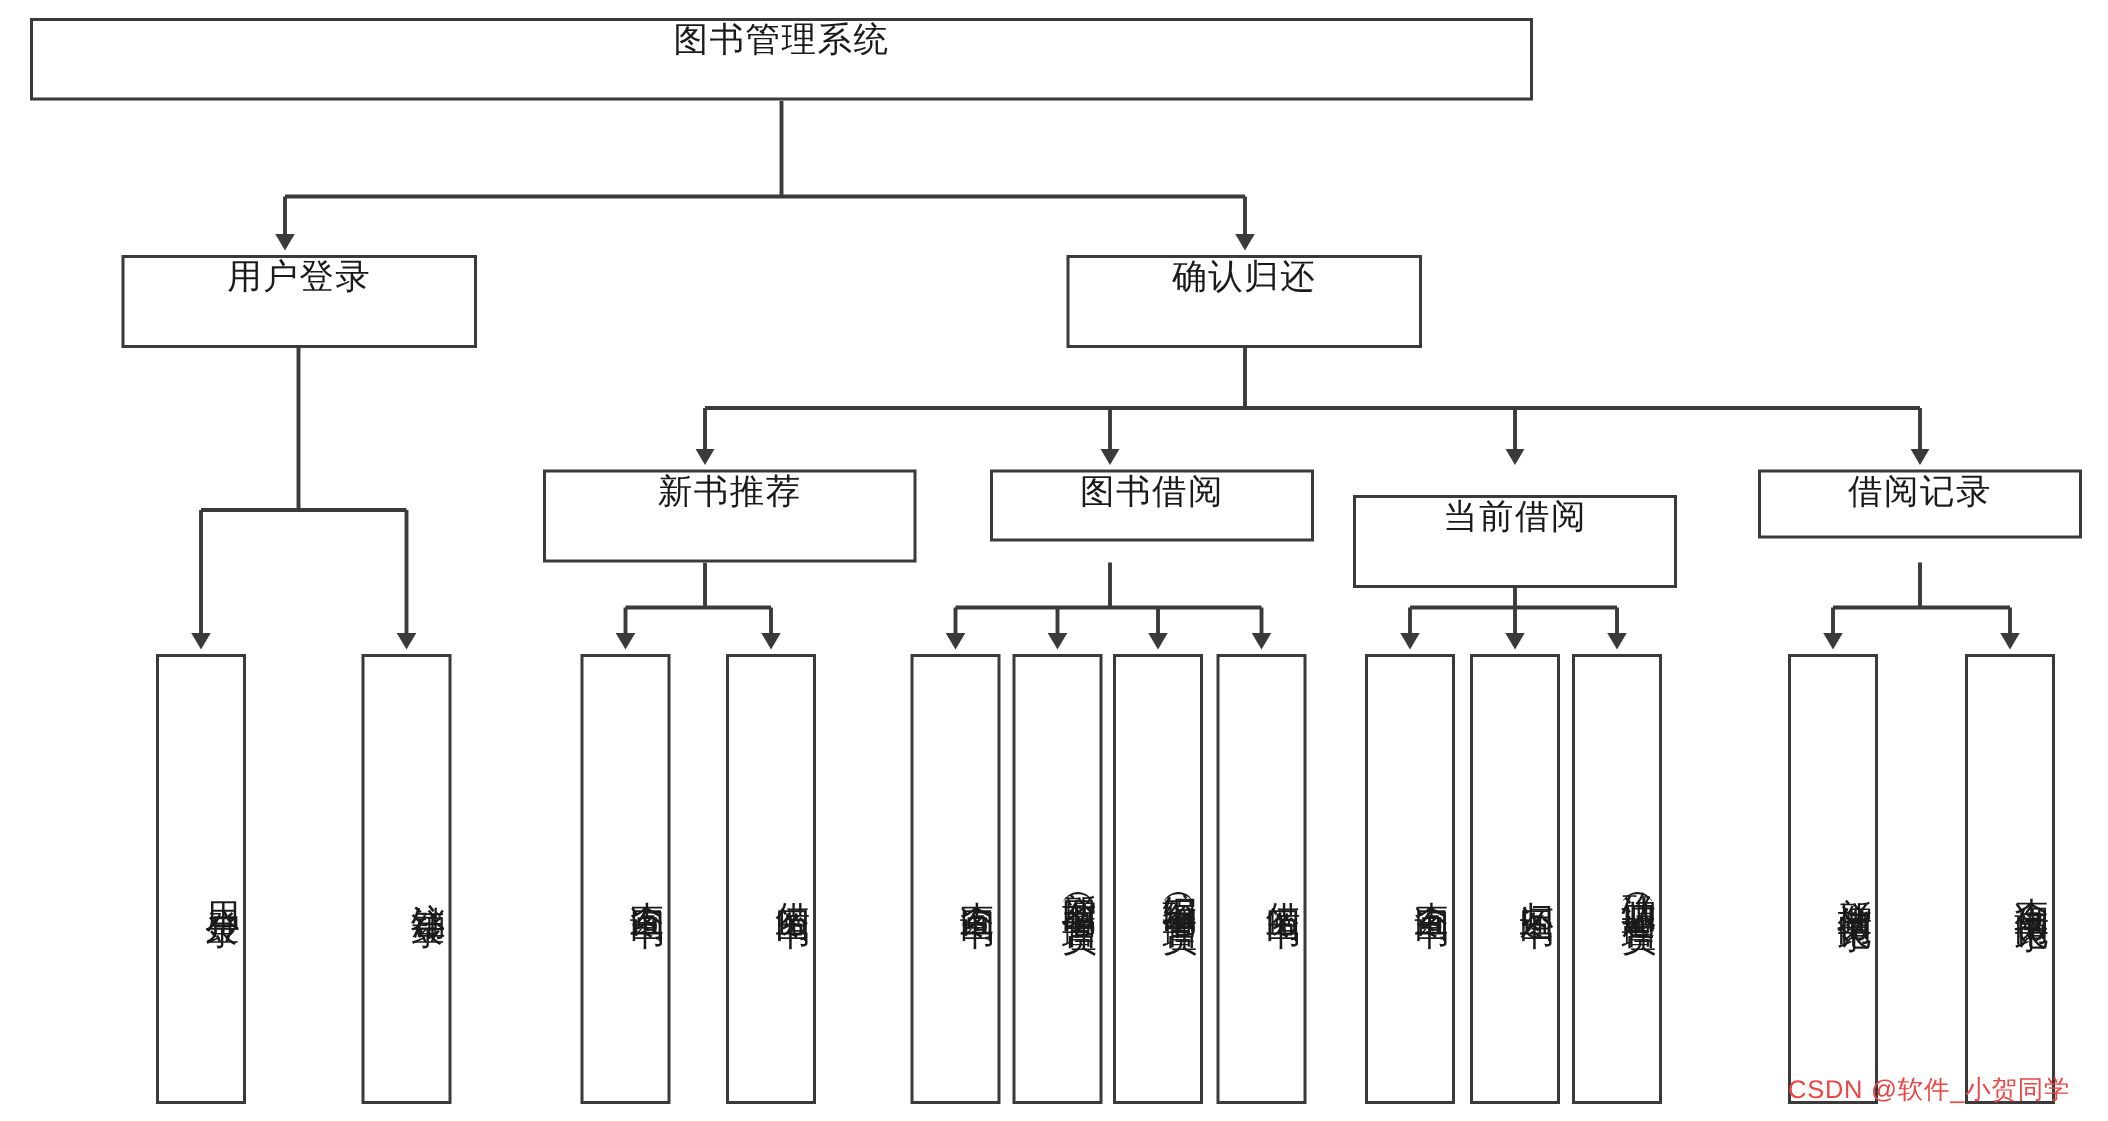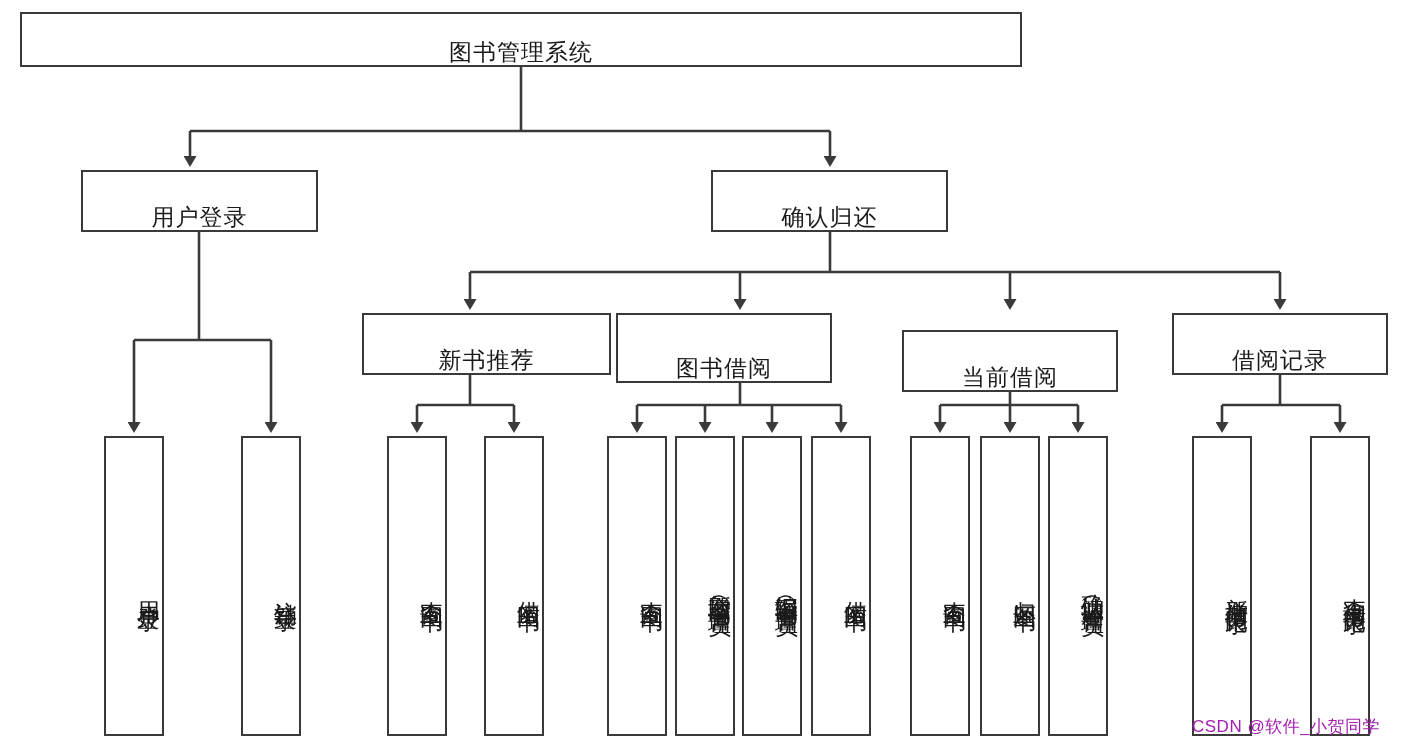"图书管理系统" .node { align-items: flex-end -> flex-start }
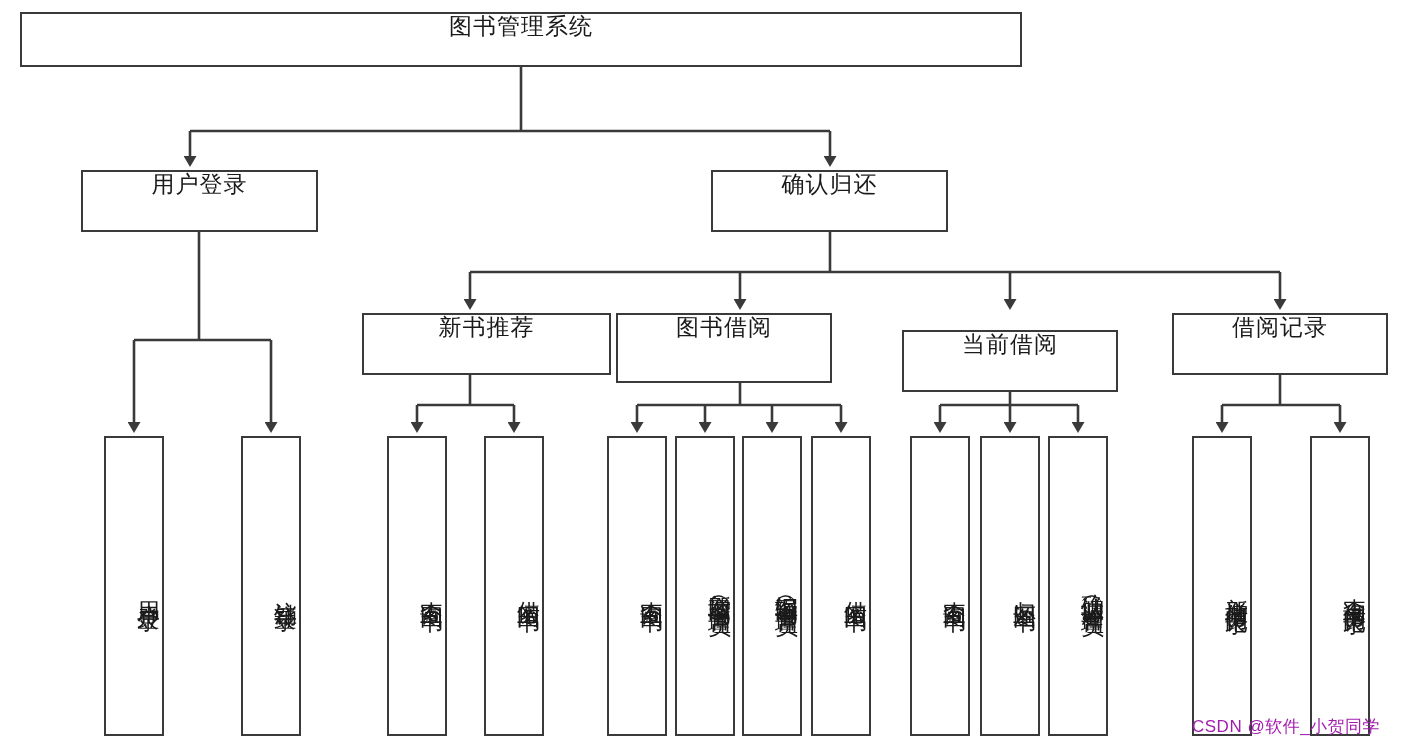"图书借阅" div.node { height: 70px -> 48px; left: 616px -> 660px }
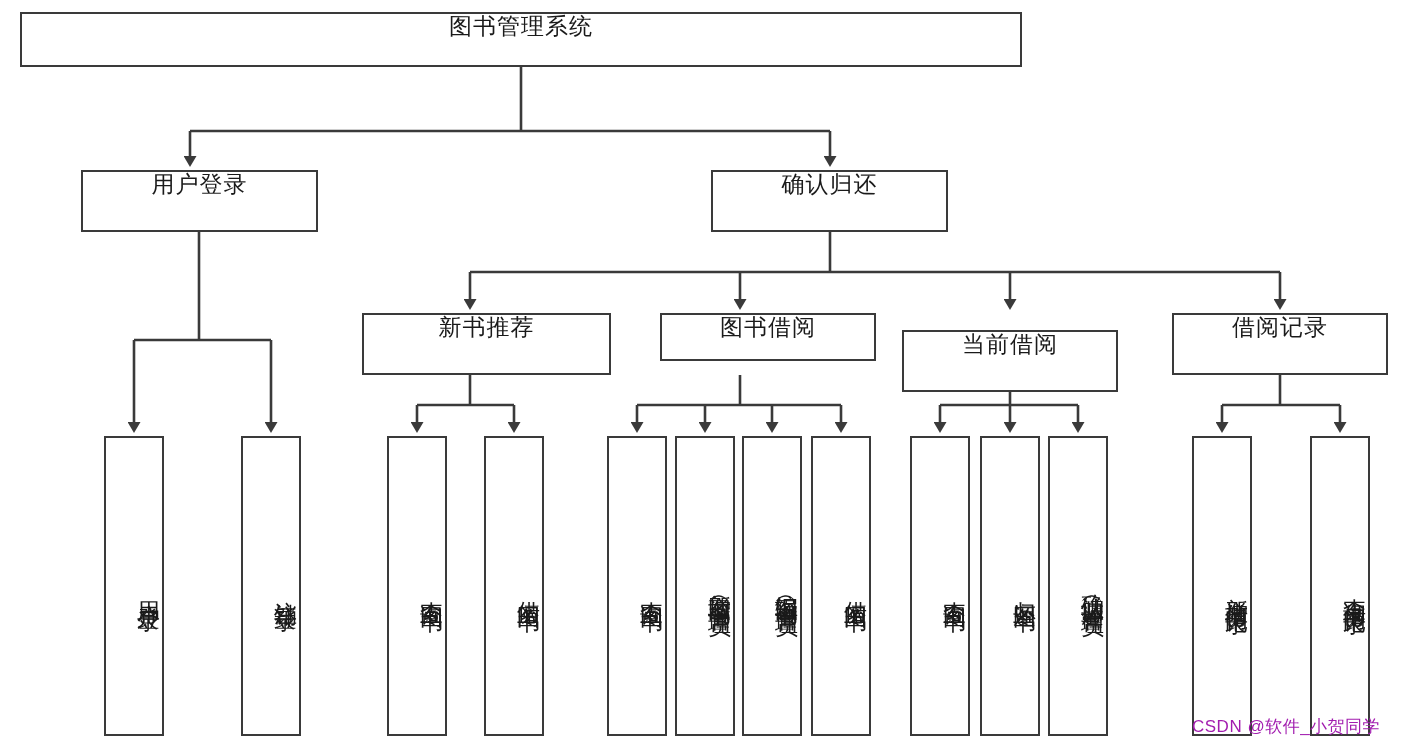"借阅记录" div.node { height: 62px -> 46px }
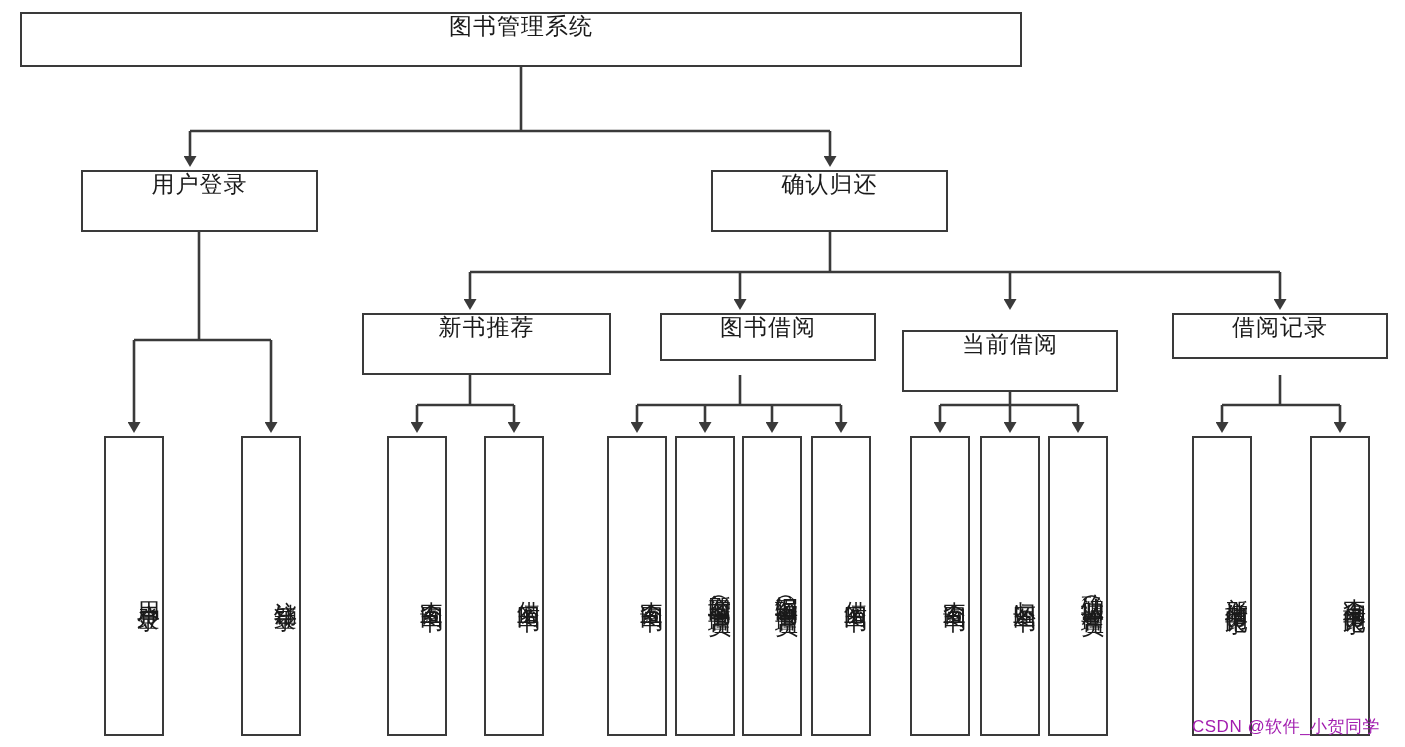"CSDN @软件_小贺同学" .watermark { color: #a21caf -> #ef4444 }
